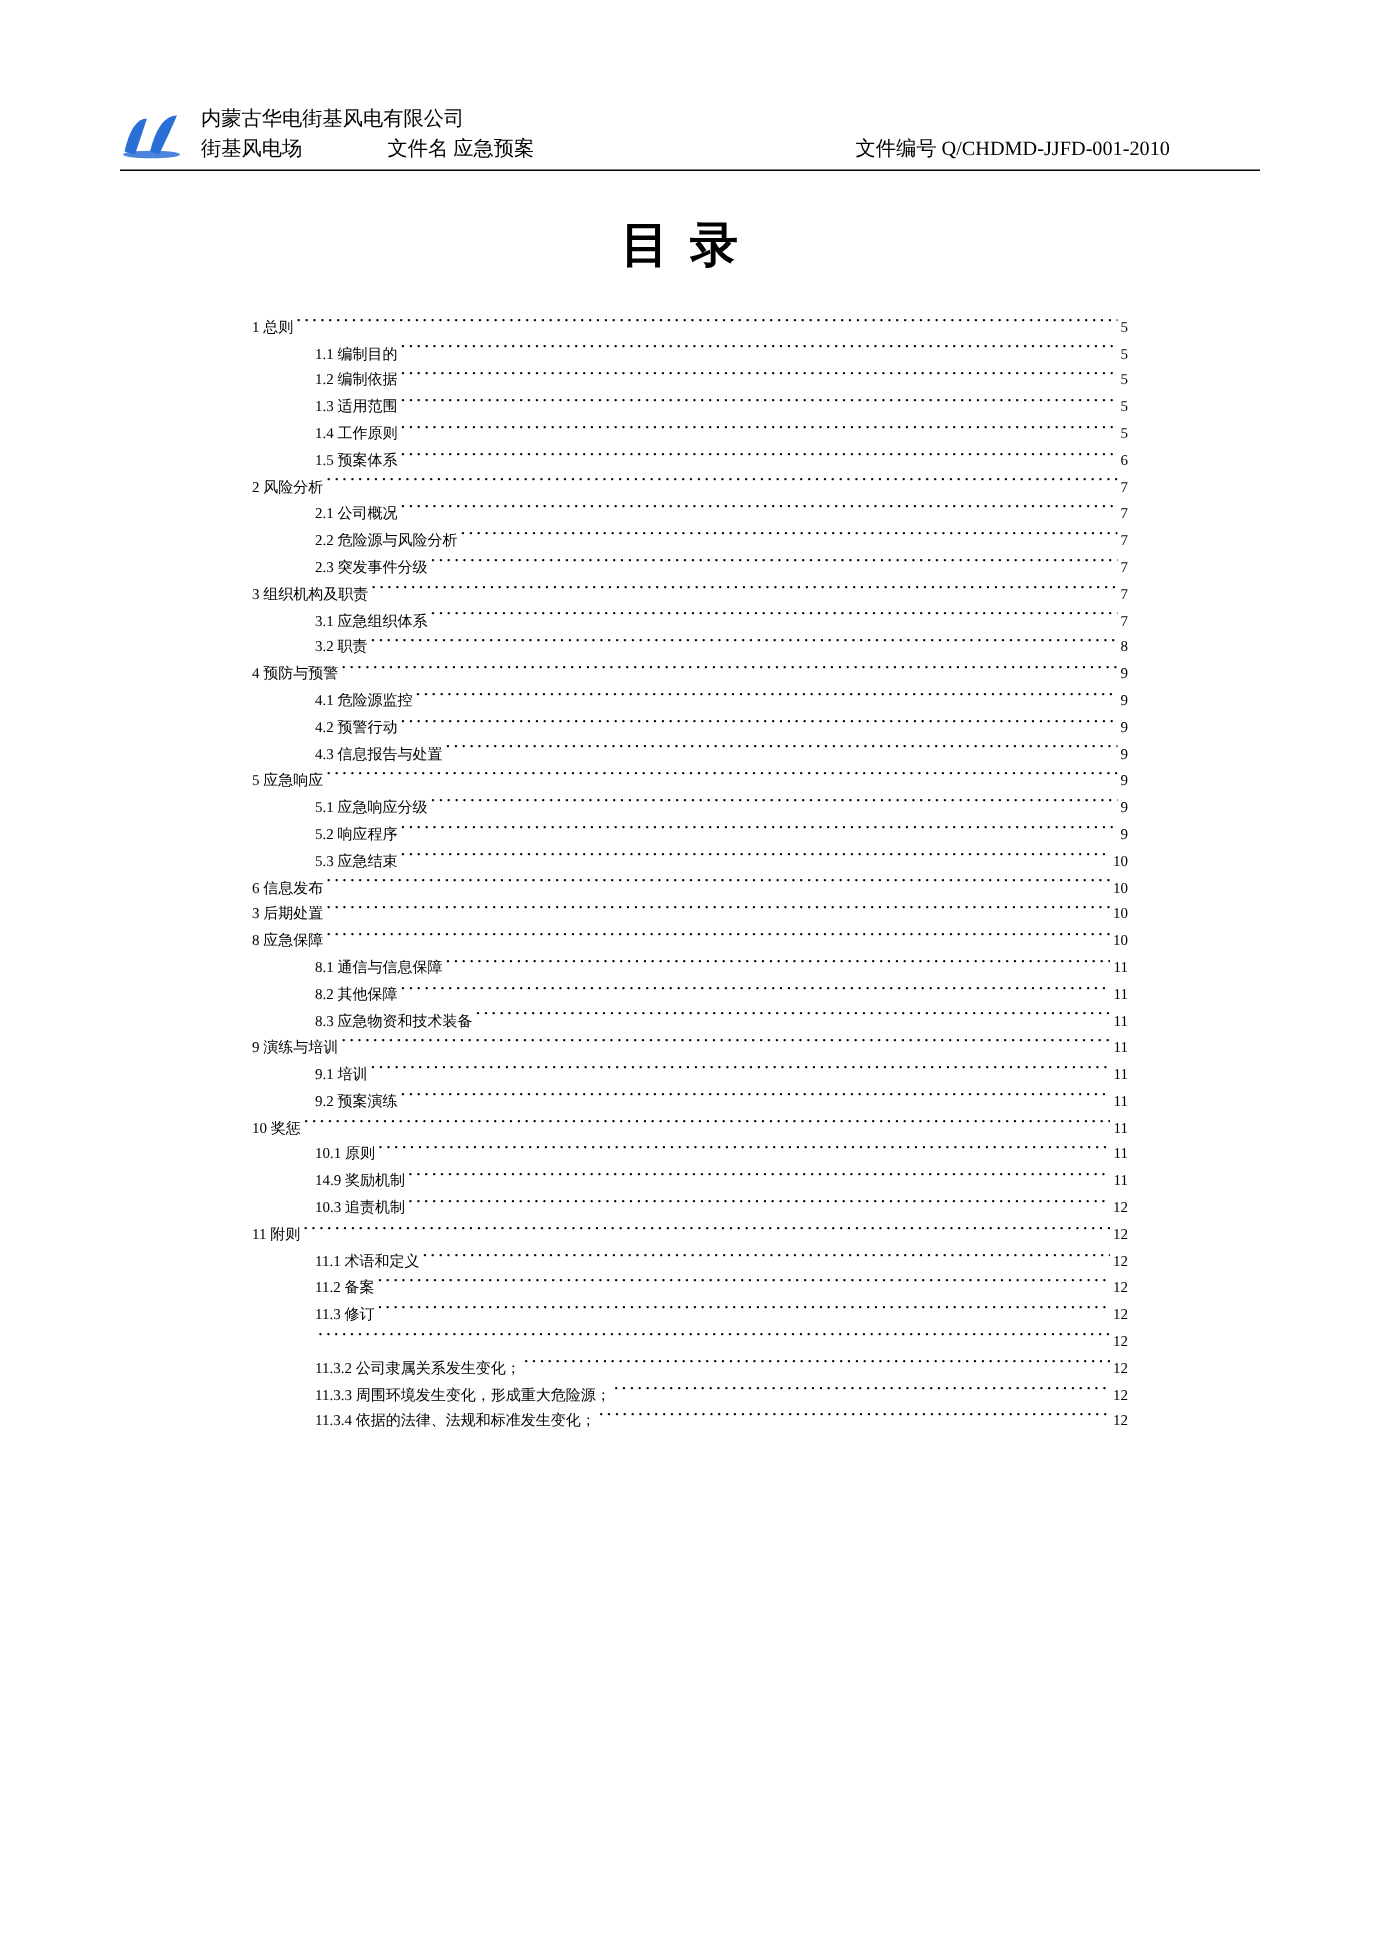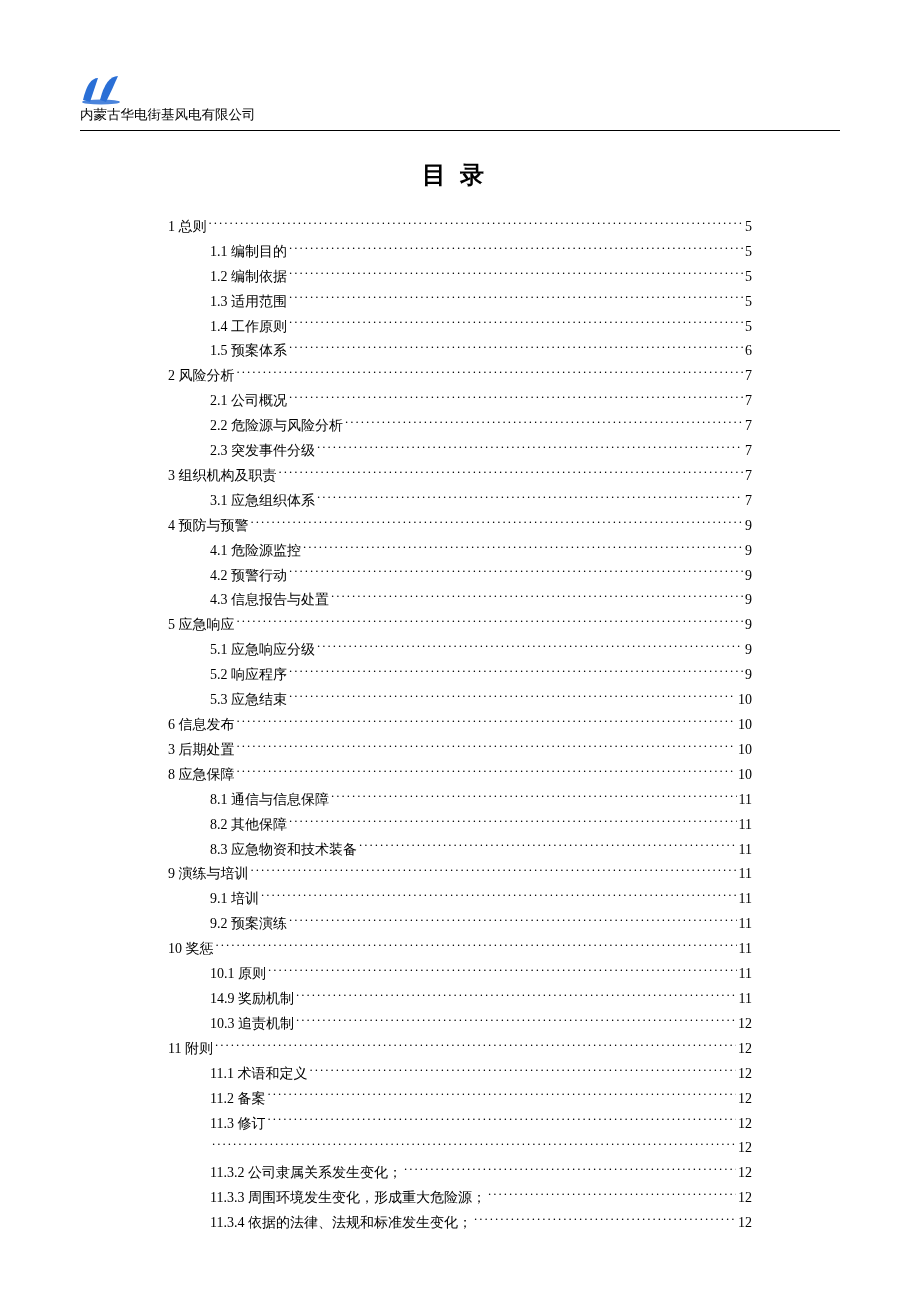"内蒙古华电街基风电有限公司" .header { align-items: flex-start -> center; flex-direction: column -> none }
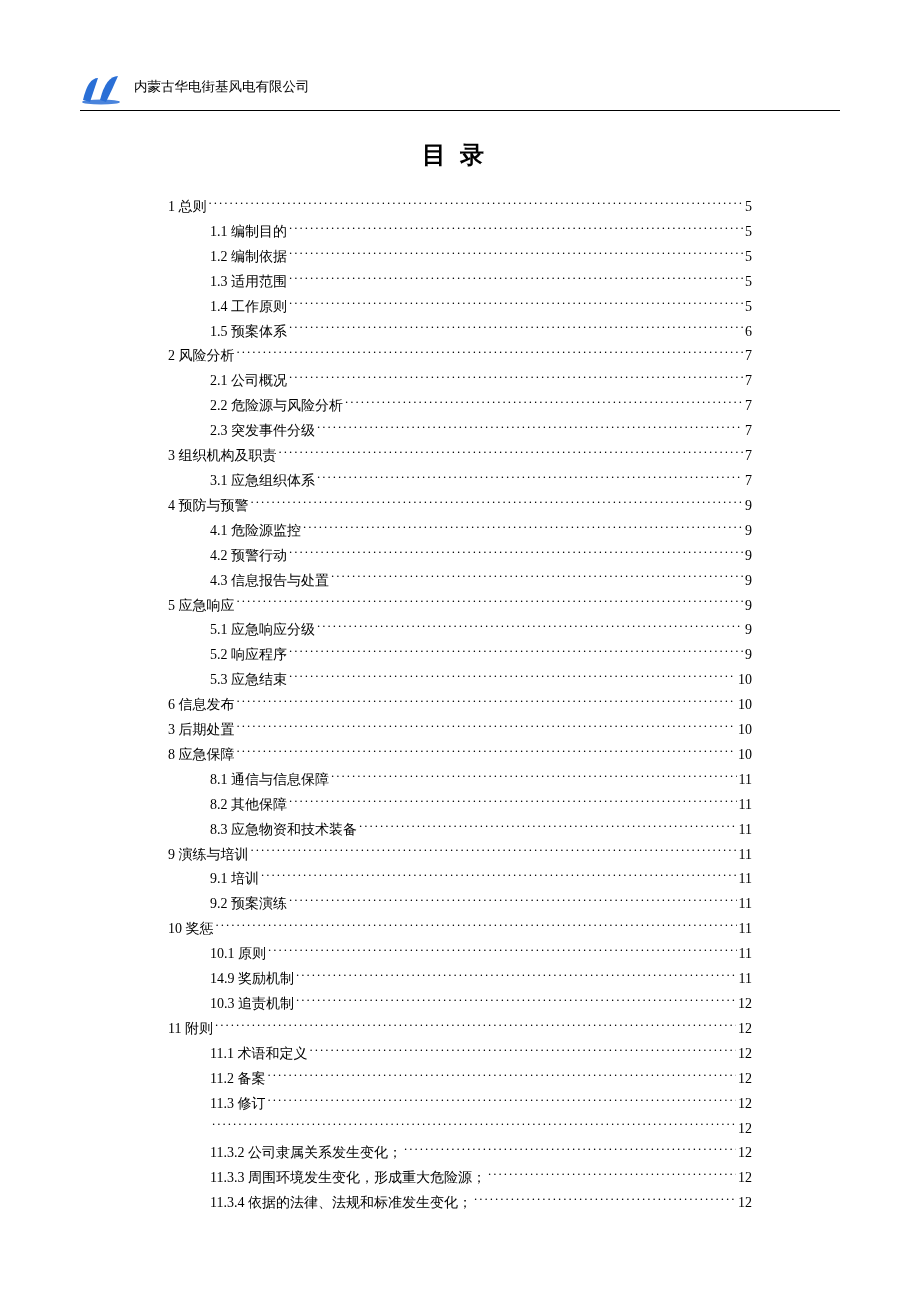"街基风电场 文件名 应急预案" div.header-line2 { html: none -> <div> <span> <span>街基风电场</span> <span></span> <span>文件名</span> <span> </span> <span>应急预案</span> </span> <span> <span>文件编号</span> <span> </span> <span>Q/CHDMD-JJFD-001-2010</span> </span> </div> }
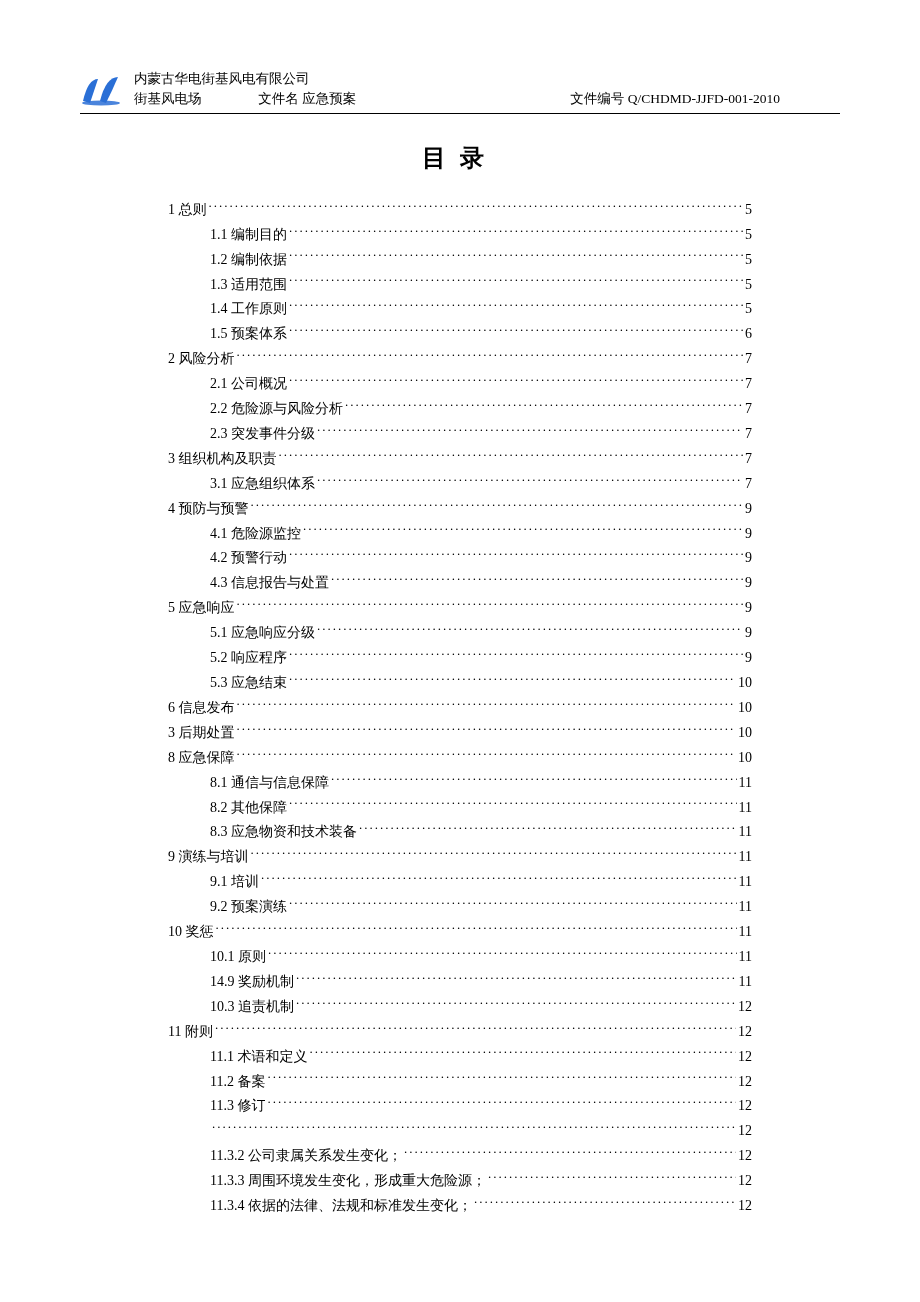"目录" .title { font-size: 24px -> 32px }
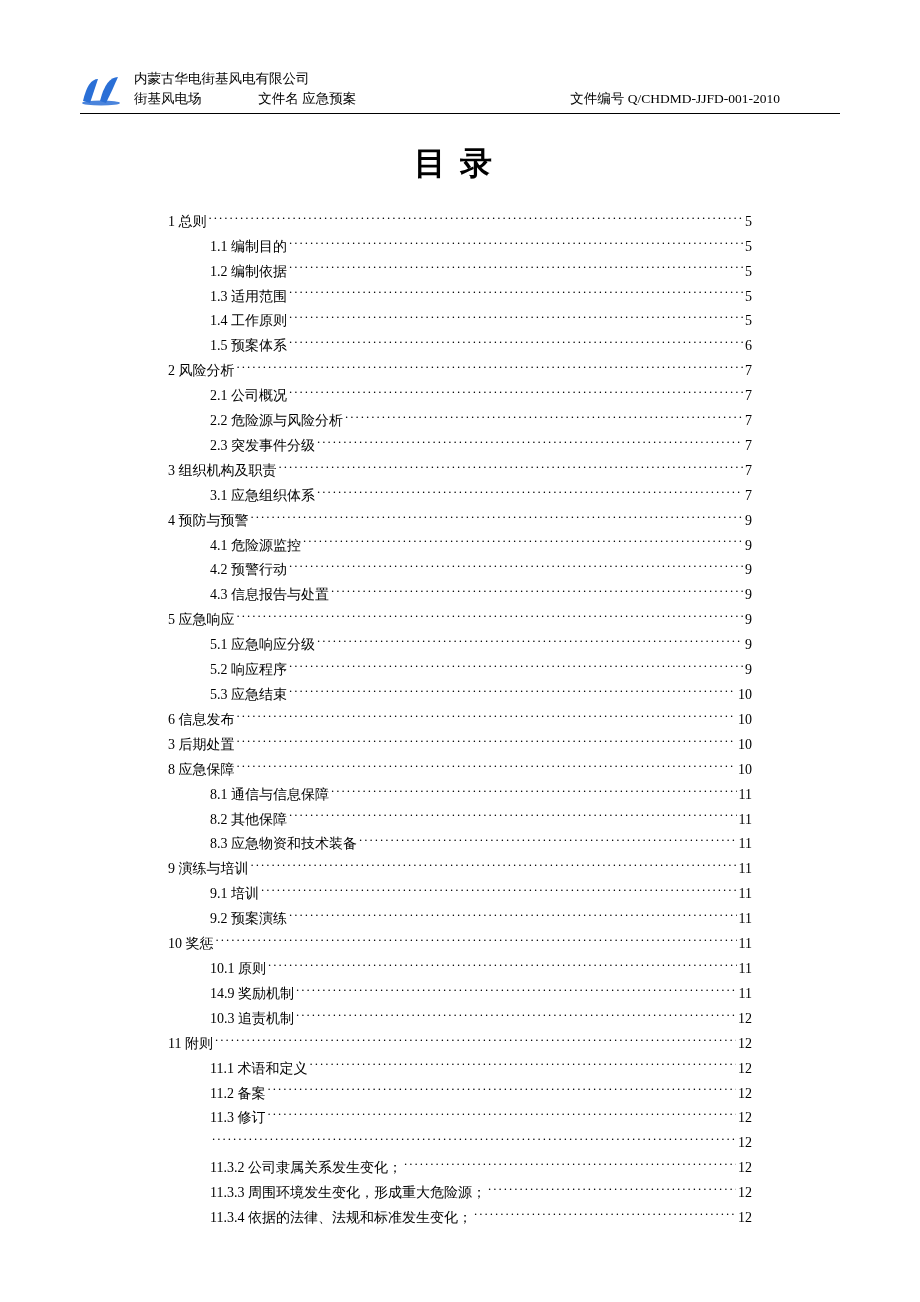"1 总则" .toc-row { font-size: 14px -> 10px }
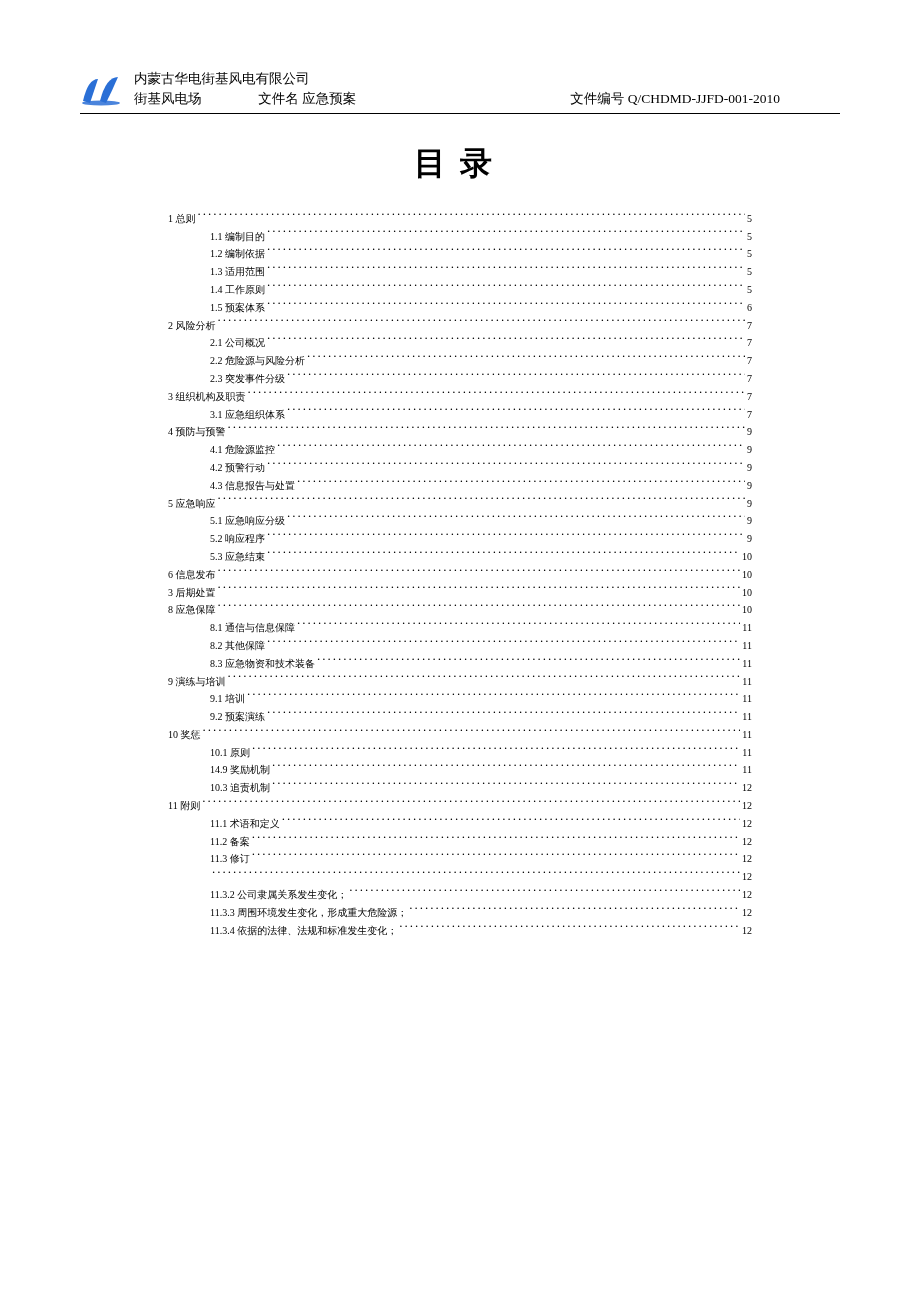"3.2 职责" div.toc-row { html: none -> <div> <span>3.2 职责</span> <span></span> <span>8</span> </div> }
